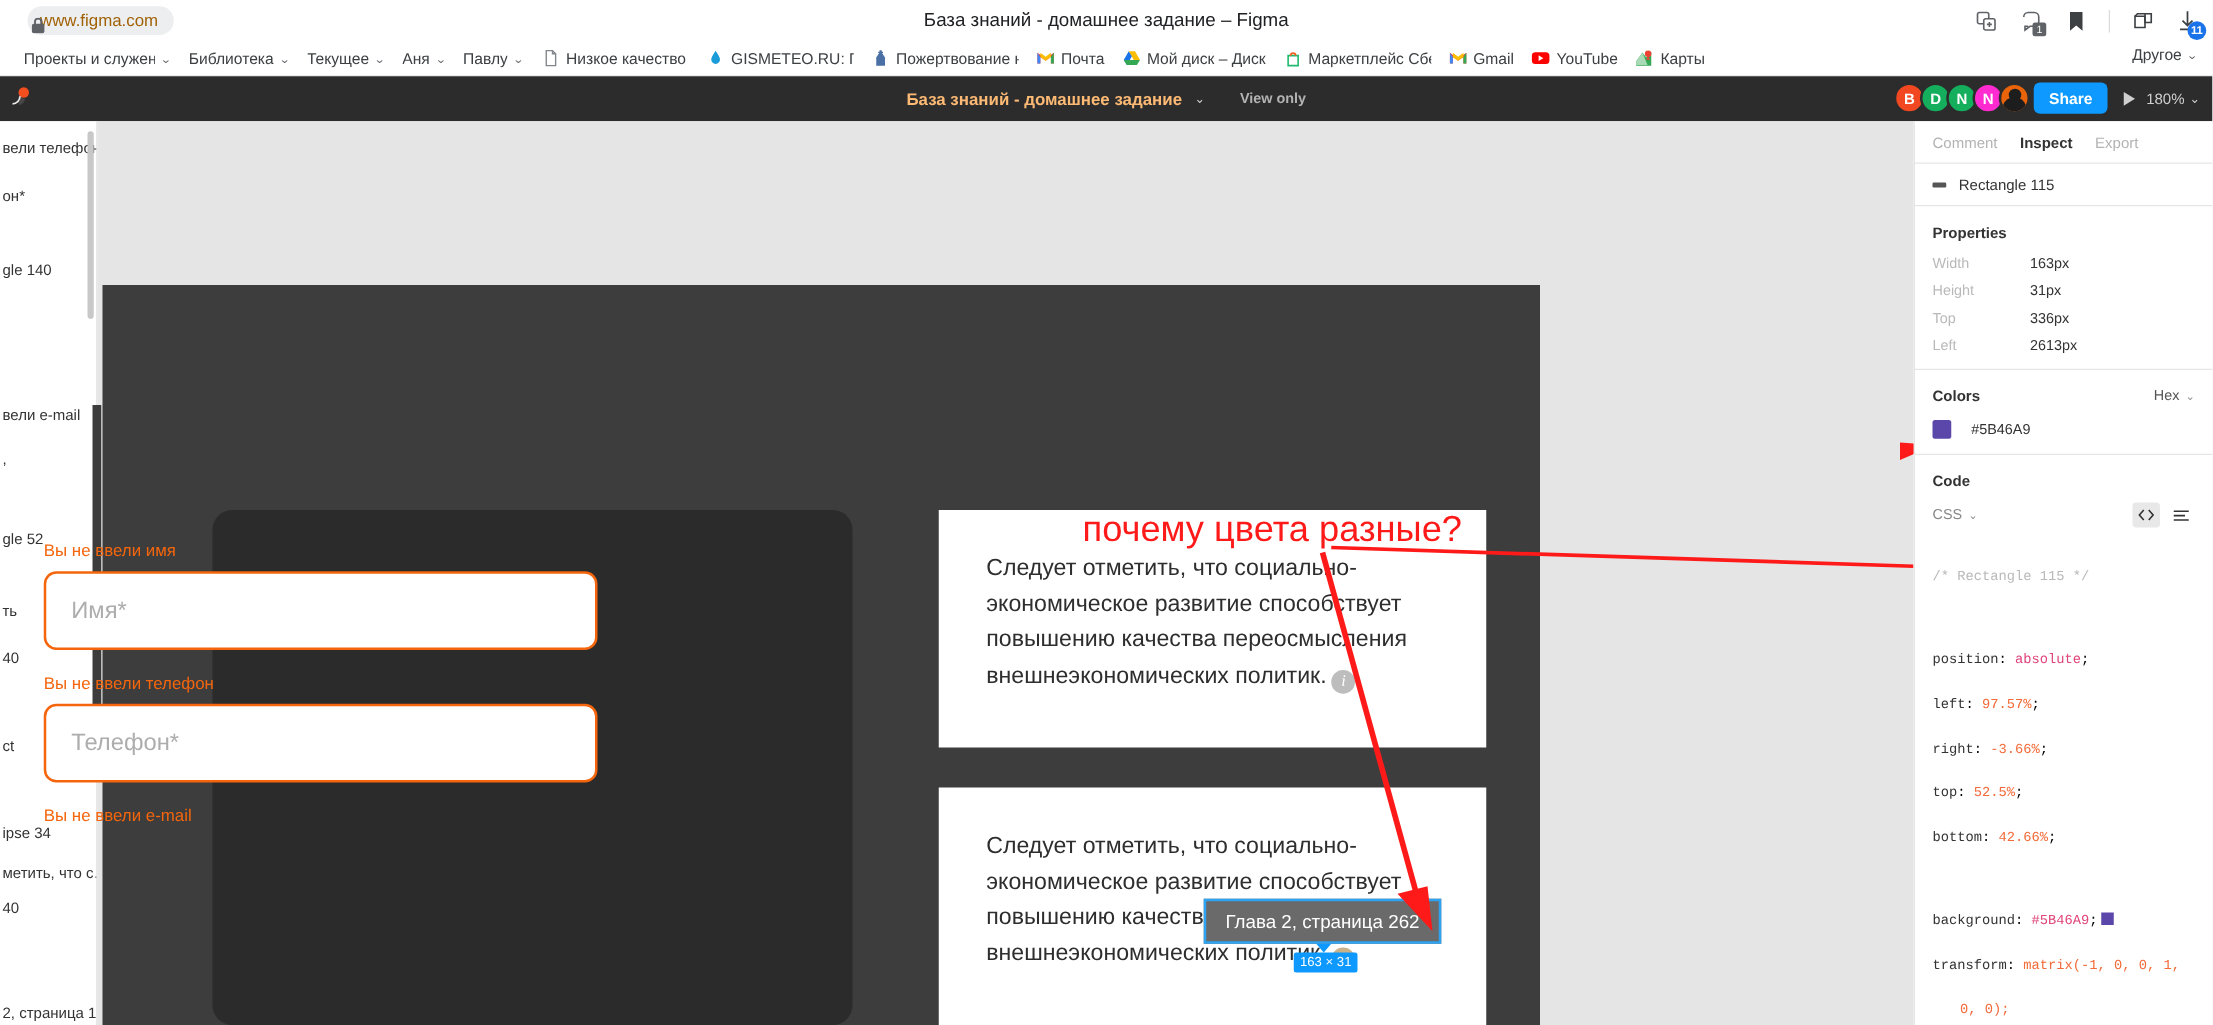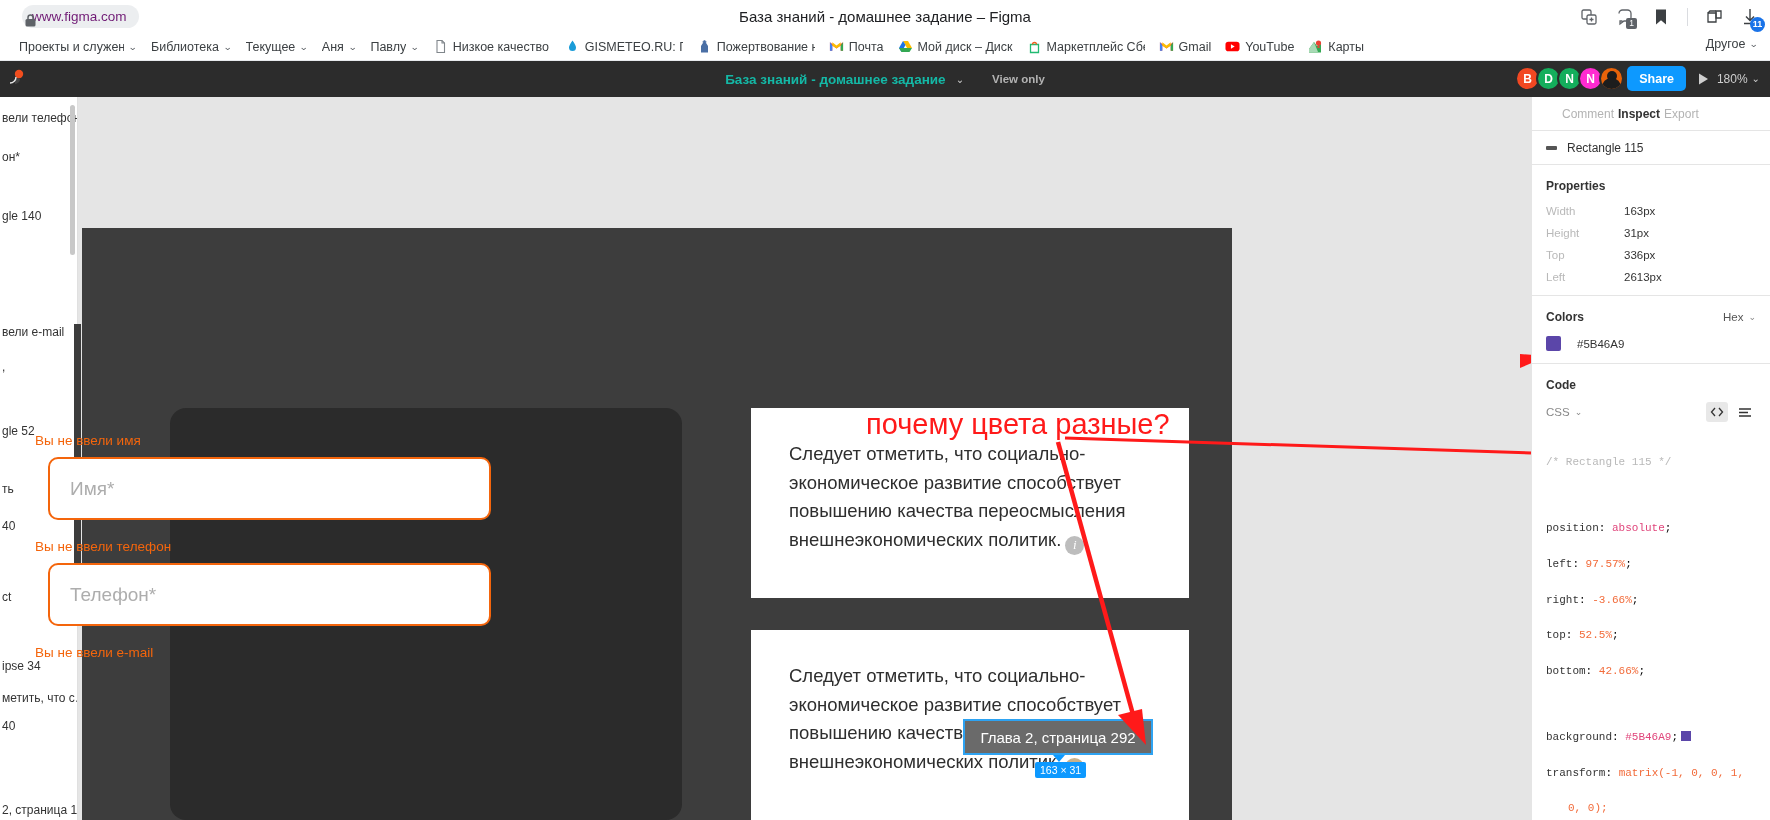"www.figma.com" .url-pill { color: #701a75 -> #a16207 }
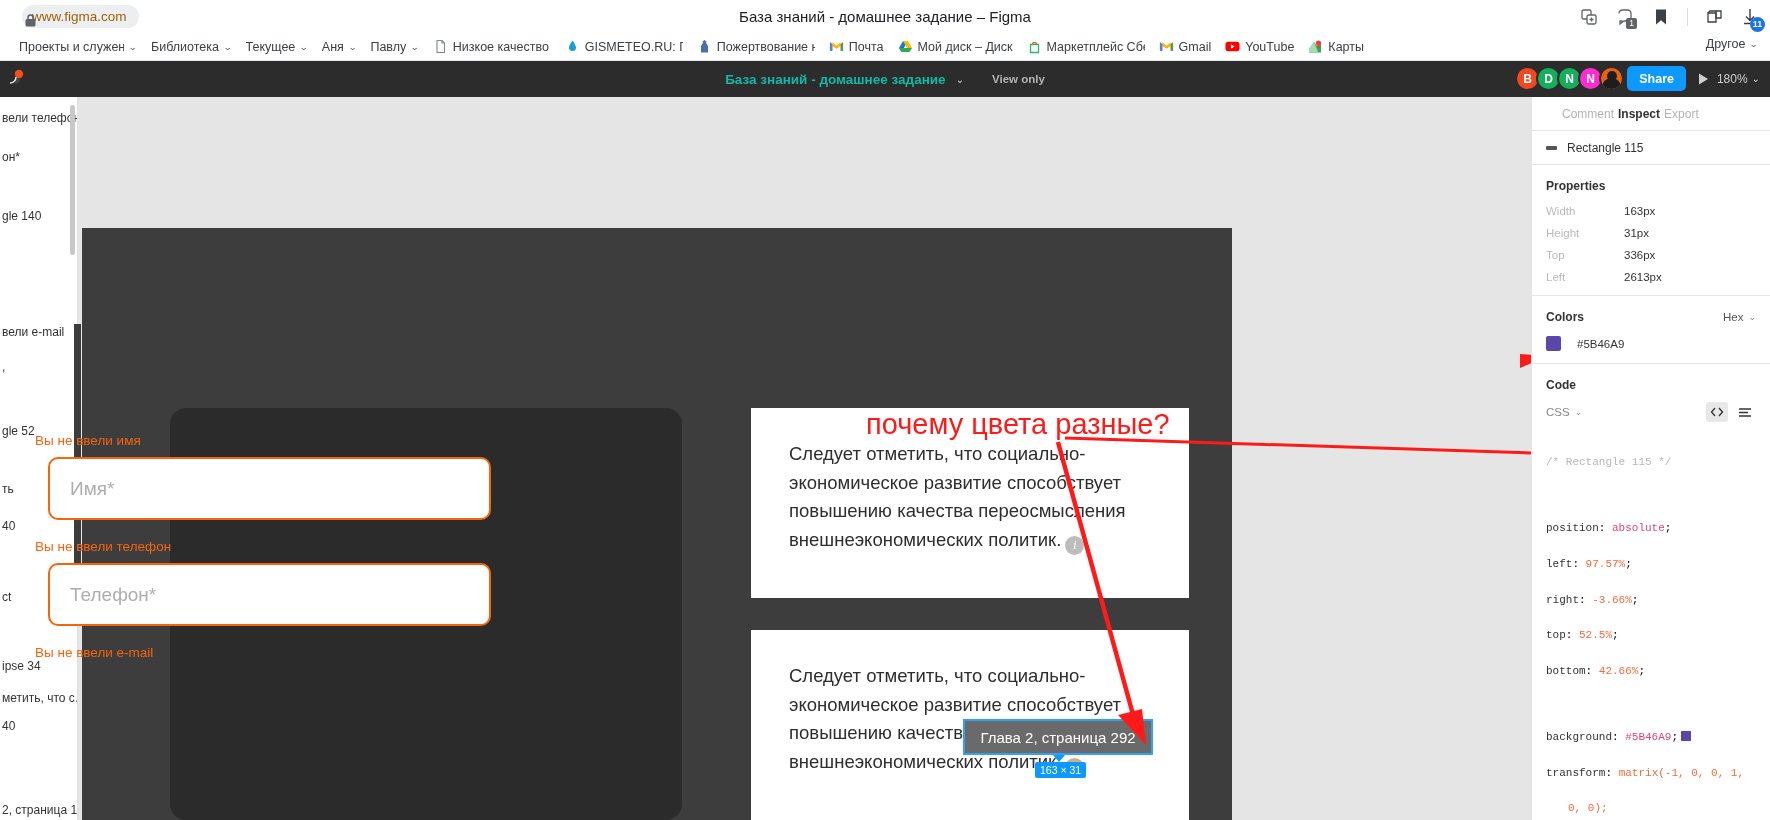"База знаний - домашнее задание" .fig-title { color: #14b8a6 -> #fdba74 }
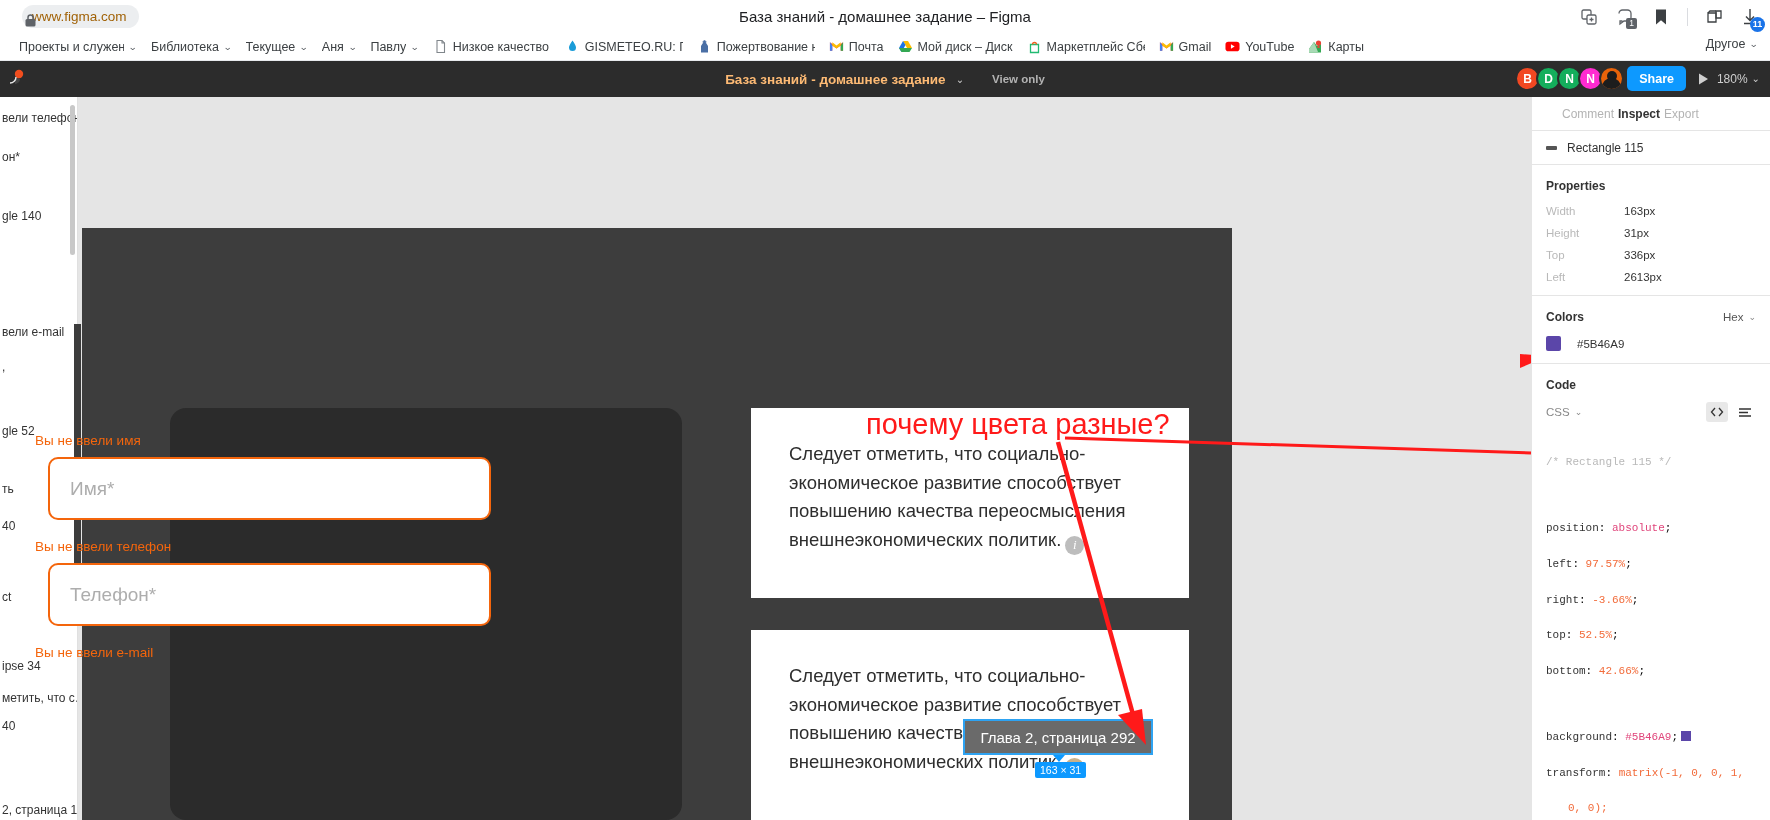"Comment" .rp-tabs { gap: 4px -> 18px; padding: 0 30px -> 0 14px }
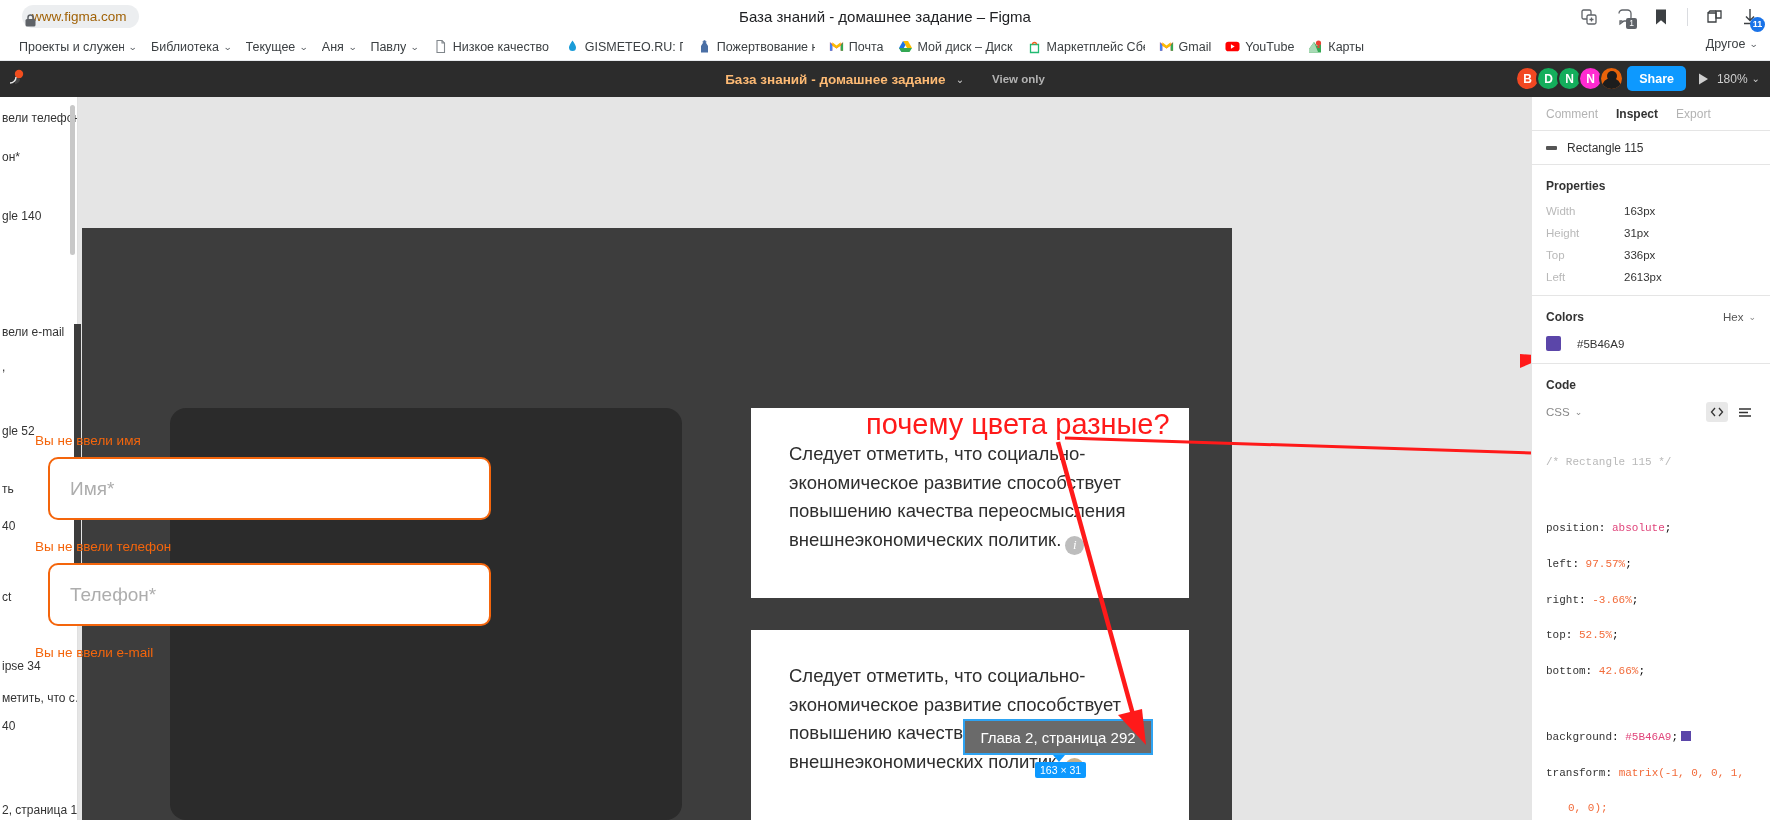"Имя*" .field-box { left: 48px -> 35px }
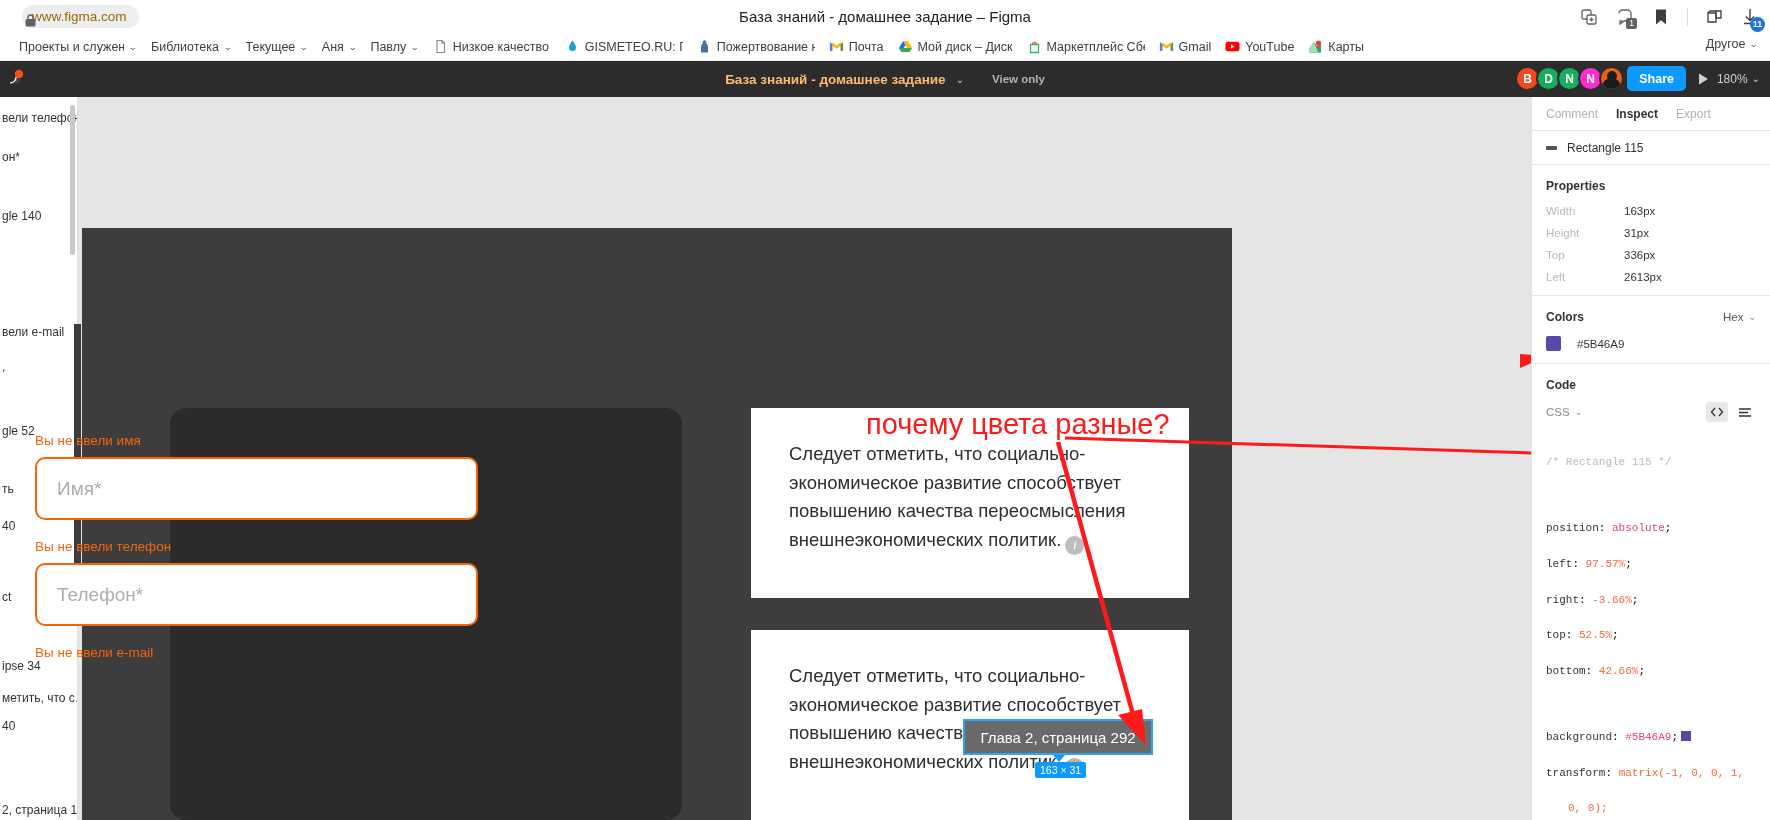"Глава 2, страница 292" div.node-tooltip { text: 292 -> 262 }
